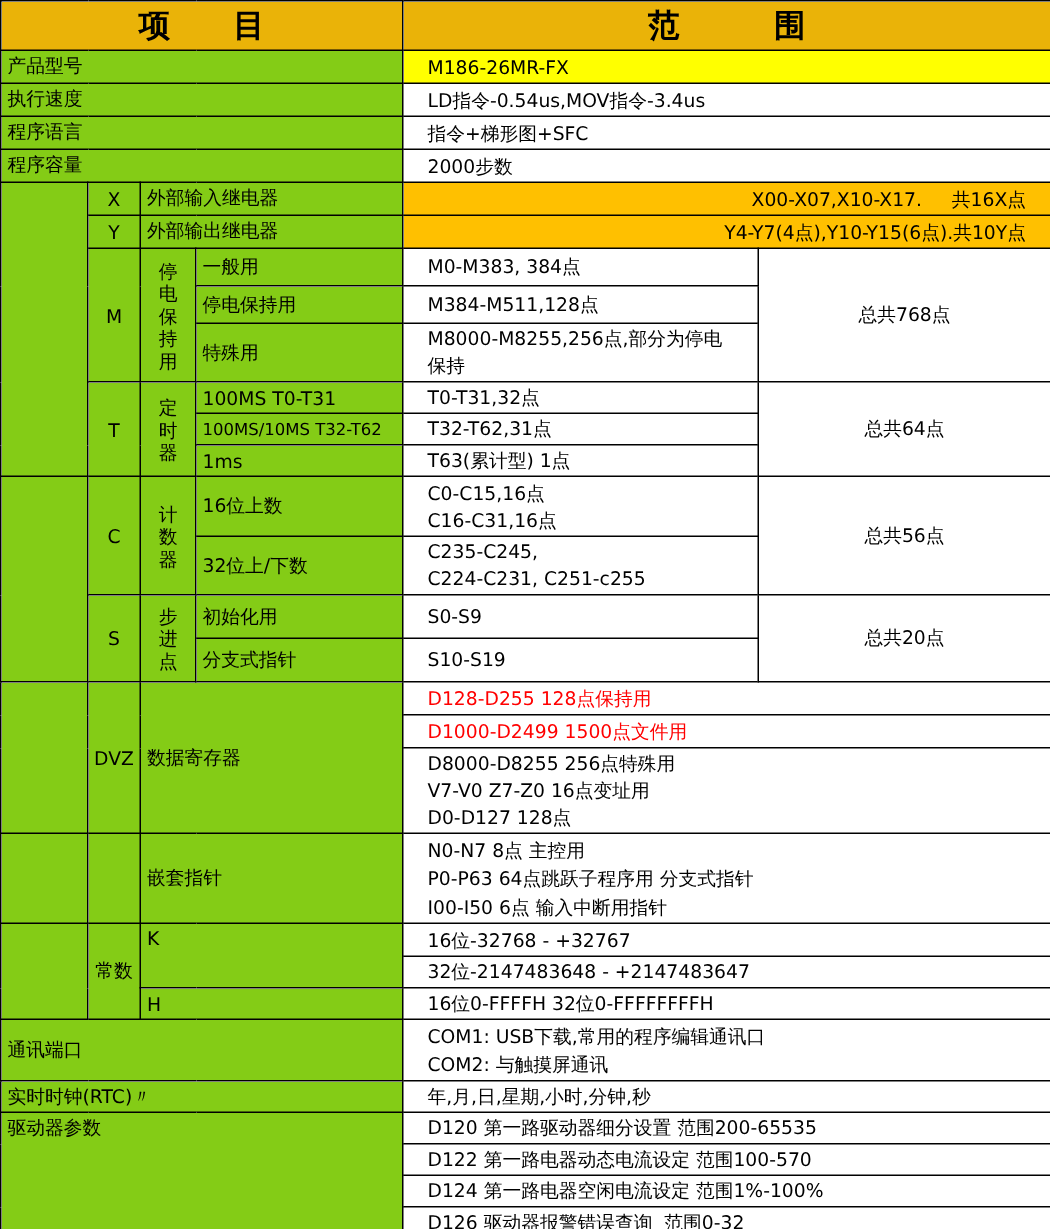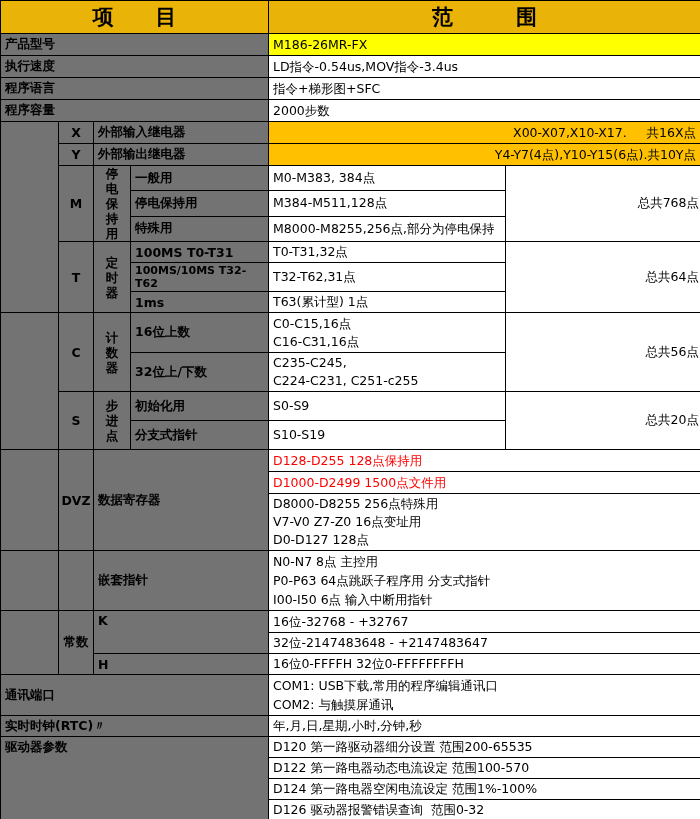"产品型号" .lbl { background: #737373 -> #84cc16; font-weight: bold -> none }
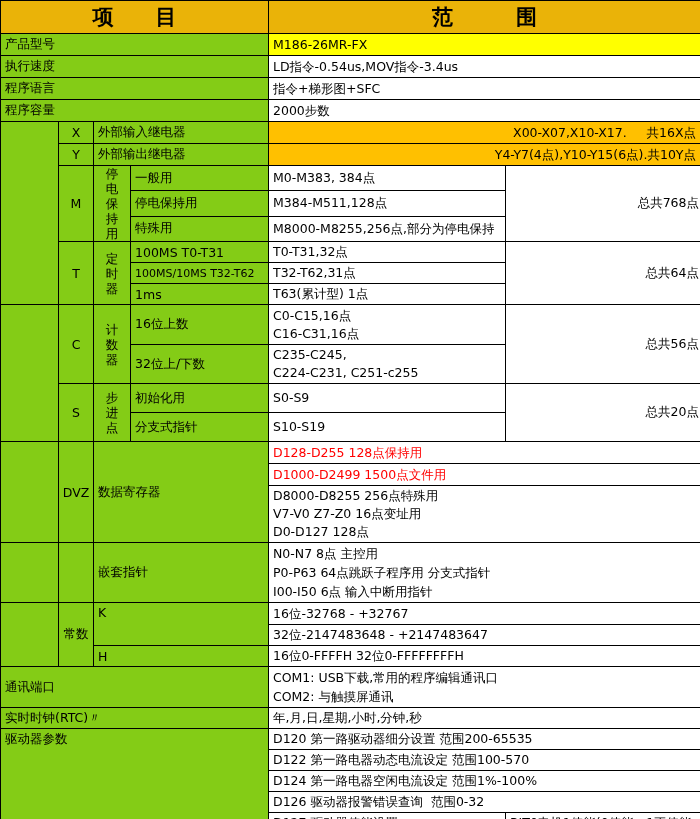"M186-26MR-FX" .val { padding: 1px 4px -> 1px 16px }
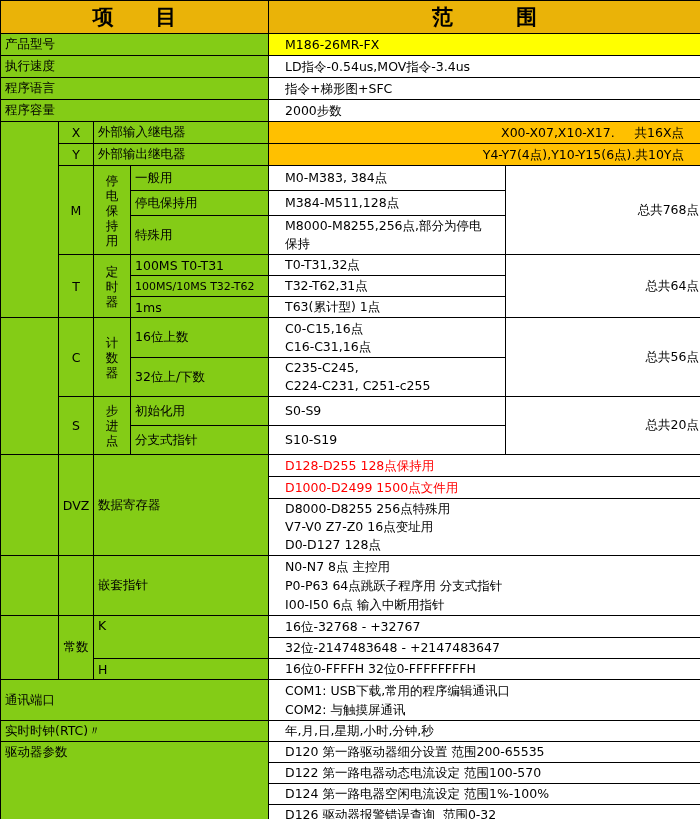"总共768点" .total { text-align: right -> center }
